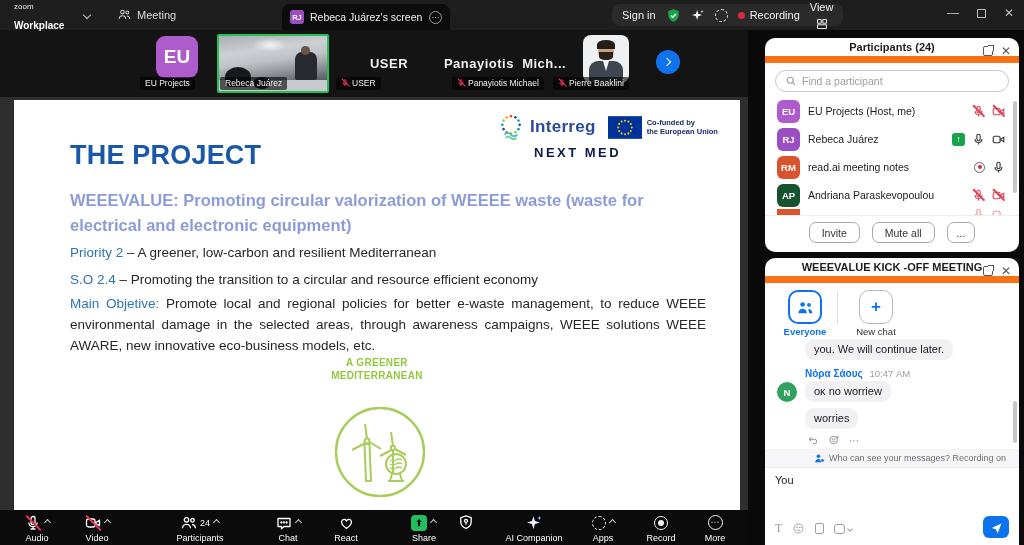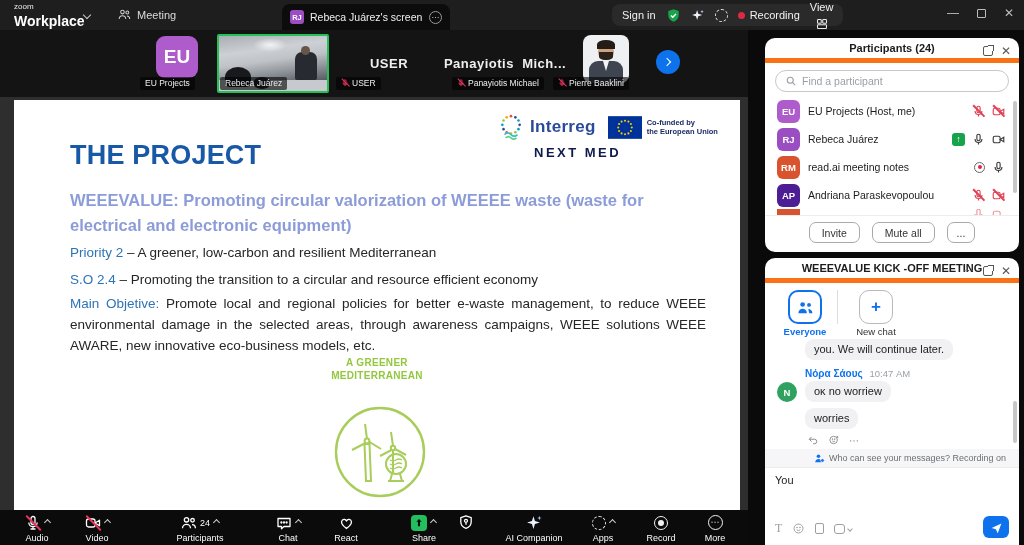"Workplace" .brand .z2 { font-size: 14px -> 10px; margin-top: 3px -> 10px }
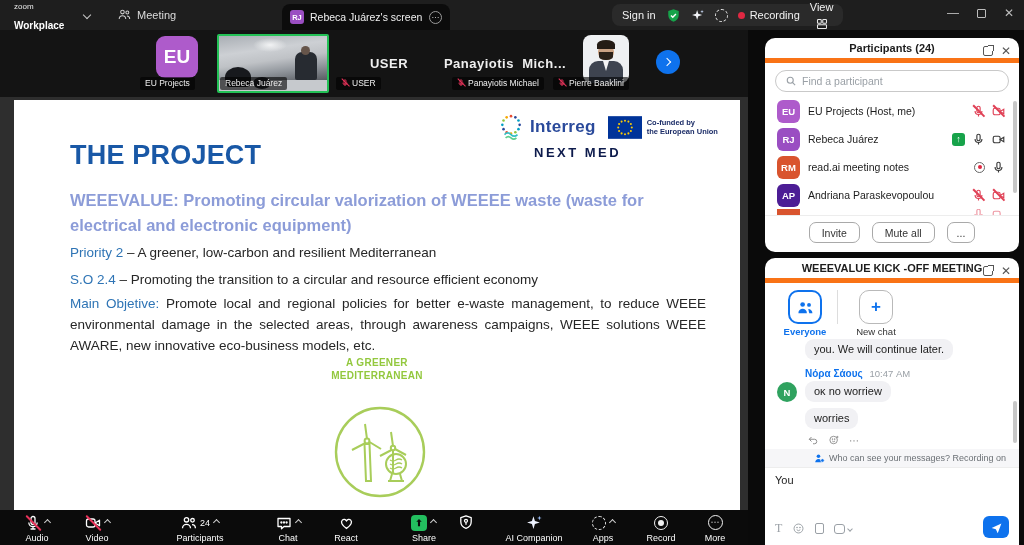"Participants (24)" .panel-header { border-bottom: 5px solid #f97316 -> 7px solid #f97316 }
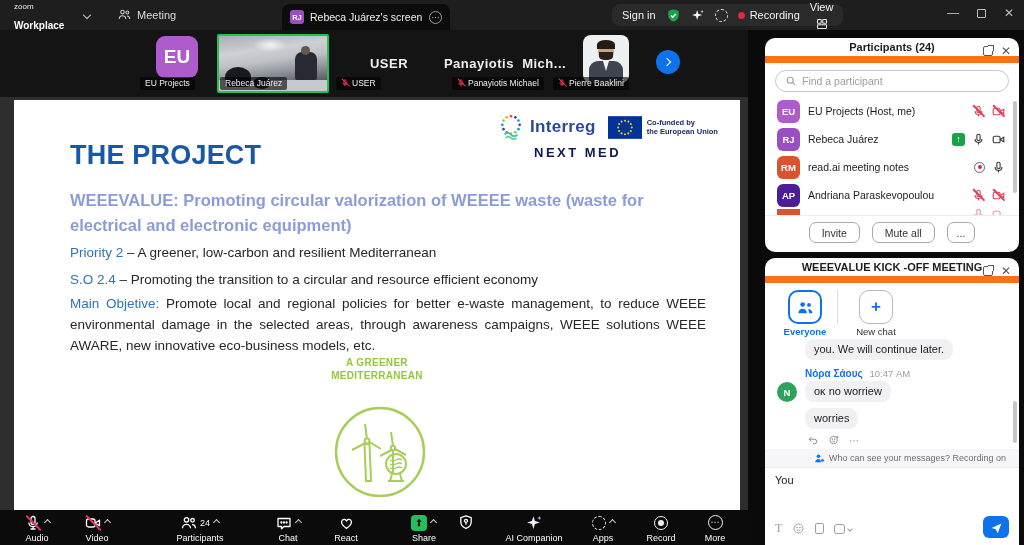"AP" span.p-avatar { background: #4c1d95 -> #14532d }
